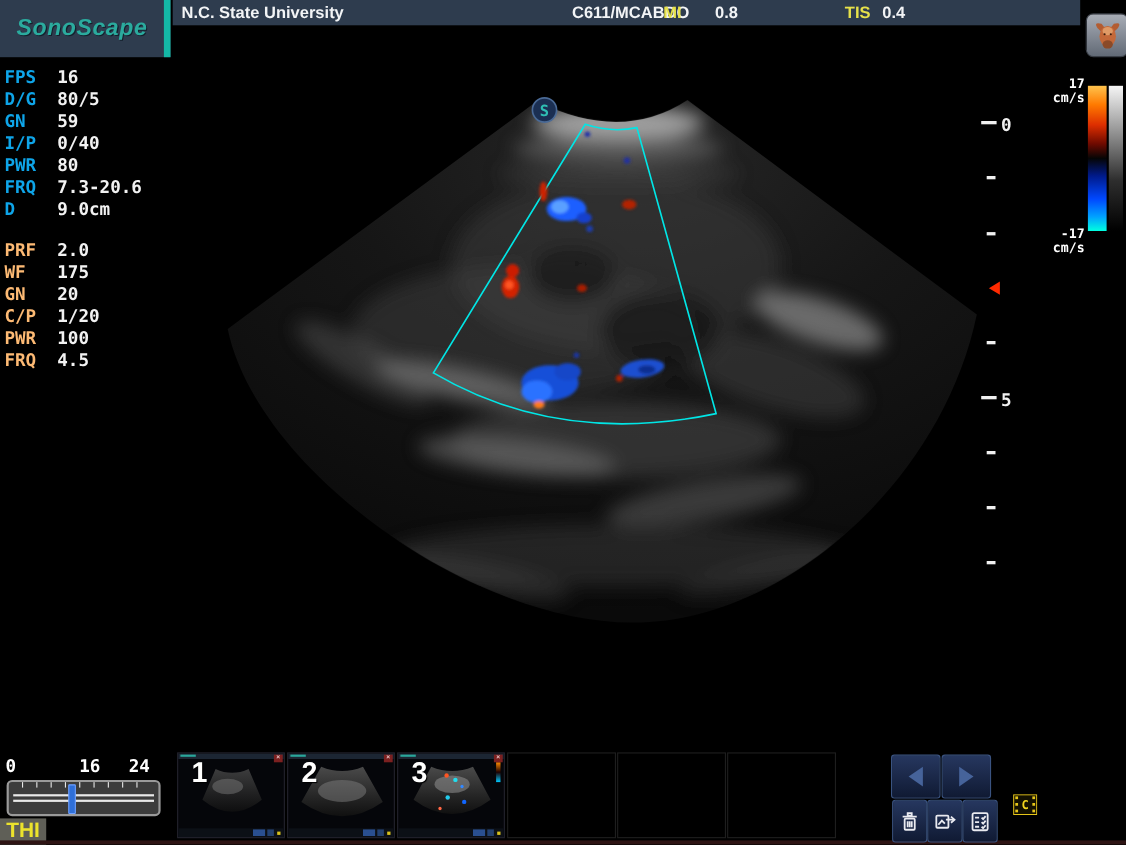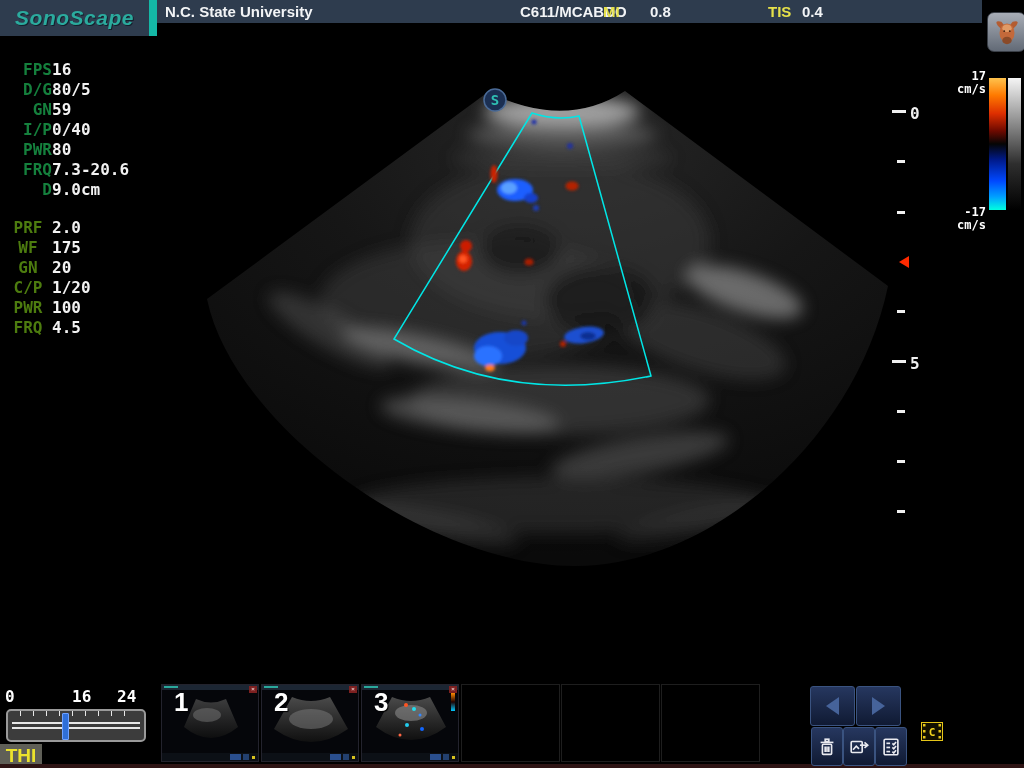"SonoScape" .logo-panel { border-right: 8px solid #14b8a6 -> 6px solid #14b8a6; height: 36px -> 52px }
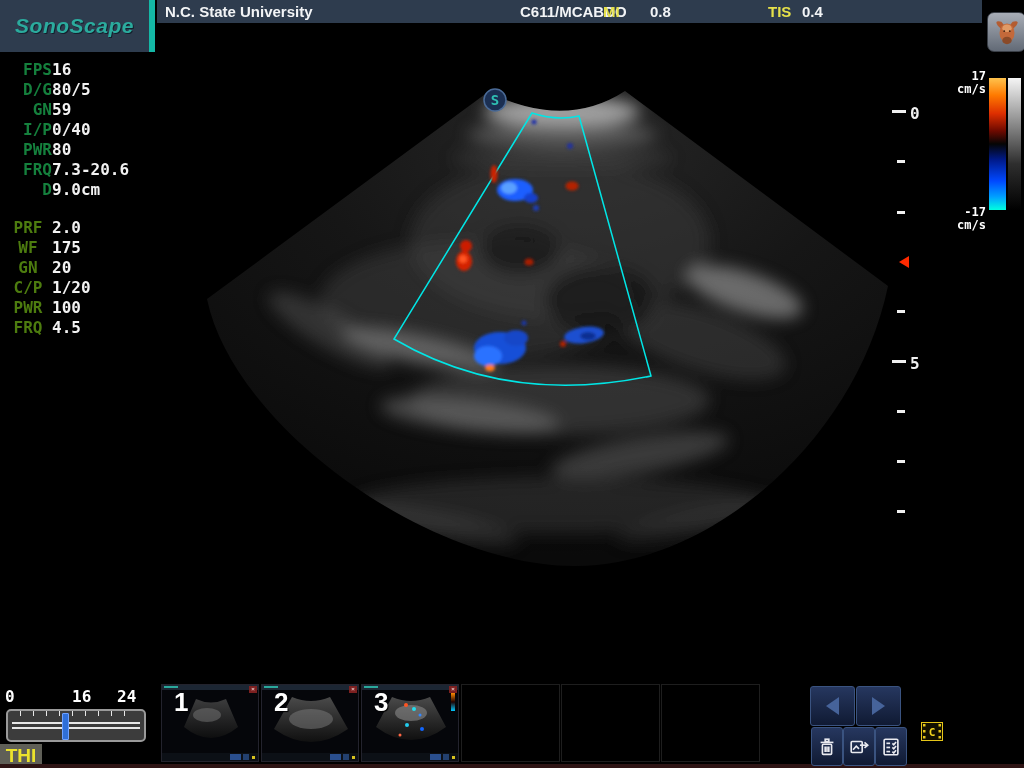"FPS" .bmode .plabel { color: #15803d -> #0ea5e9; text-align: right -> none }
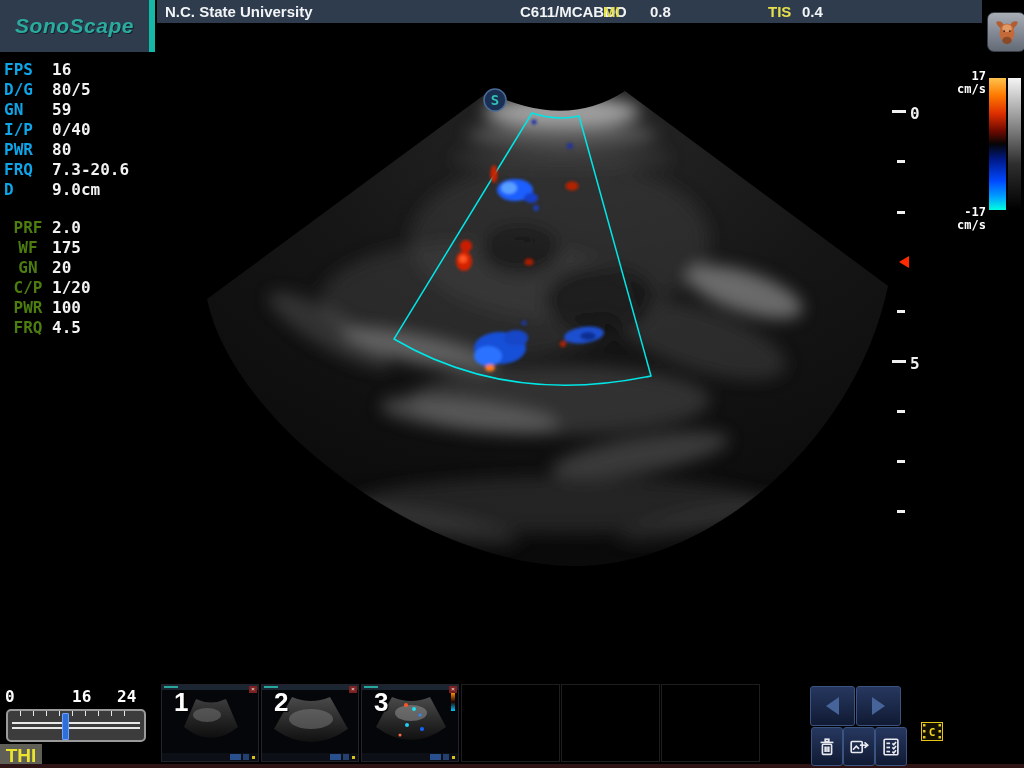"PRF" .cmode .plabel { color: #4d7c0f -> #fdba74; text-align: center -> none }
